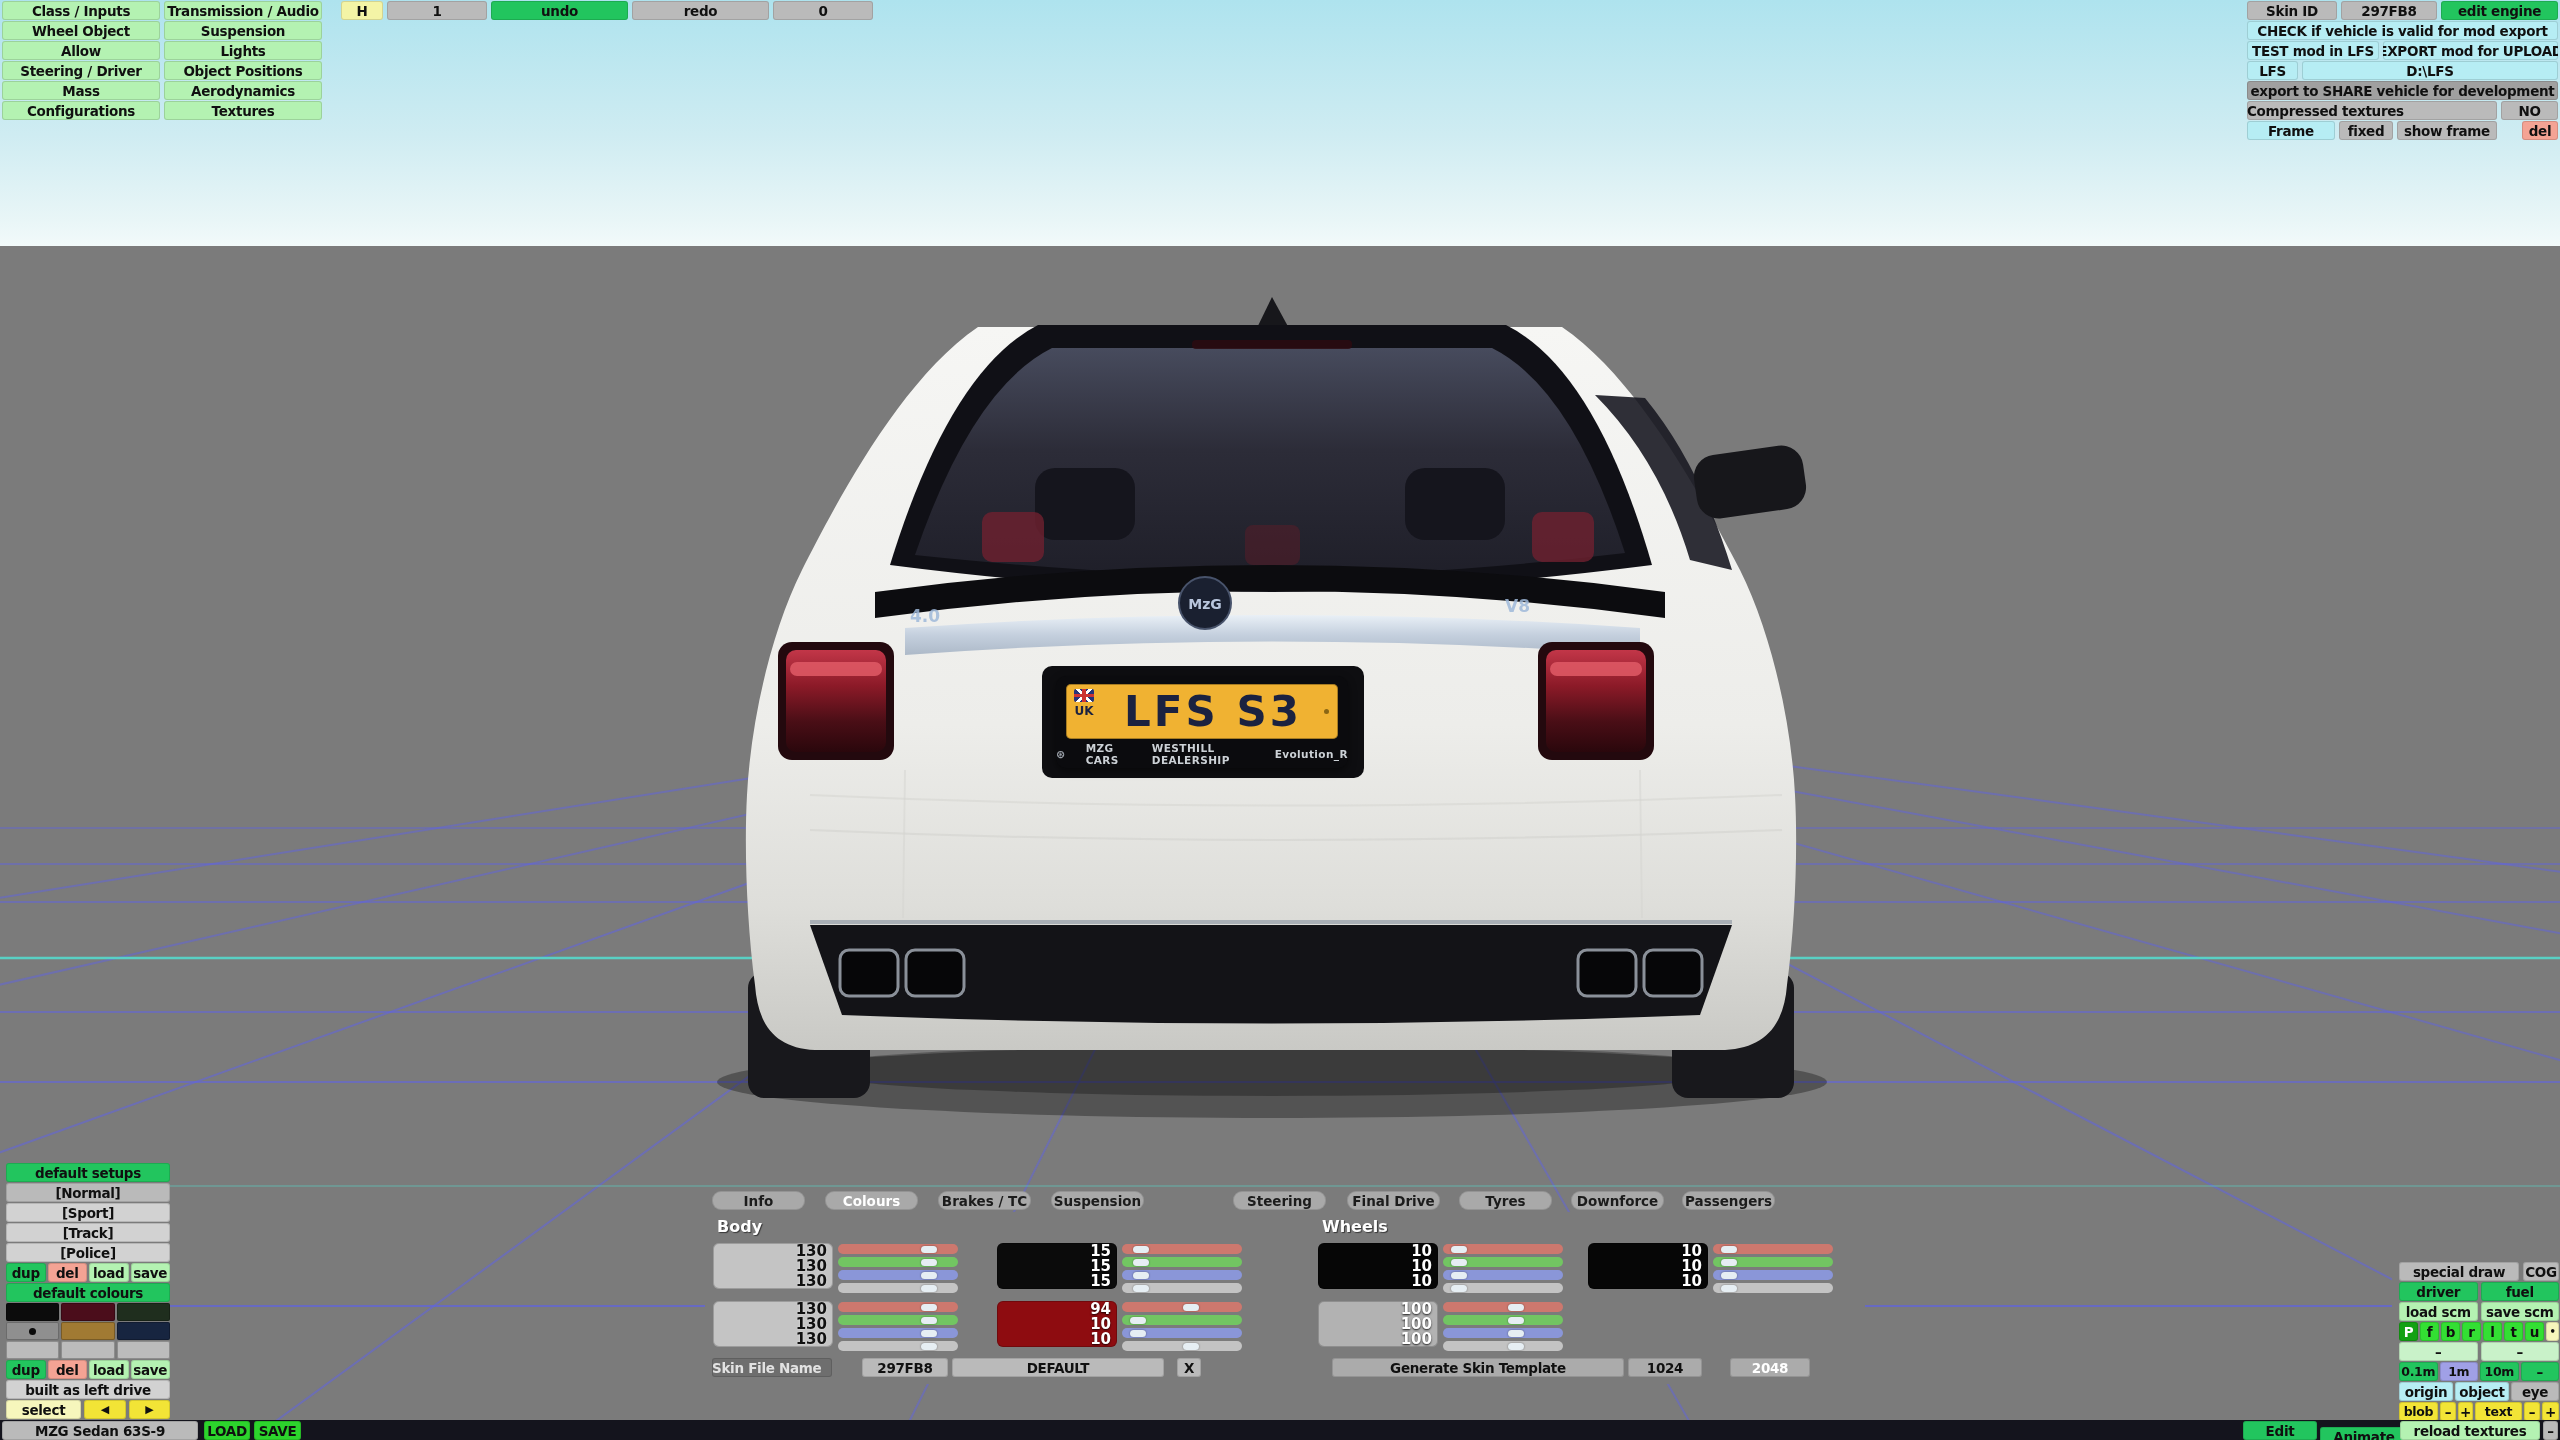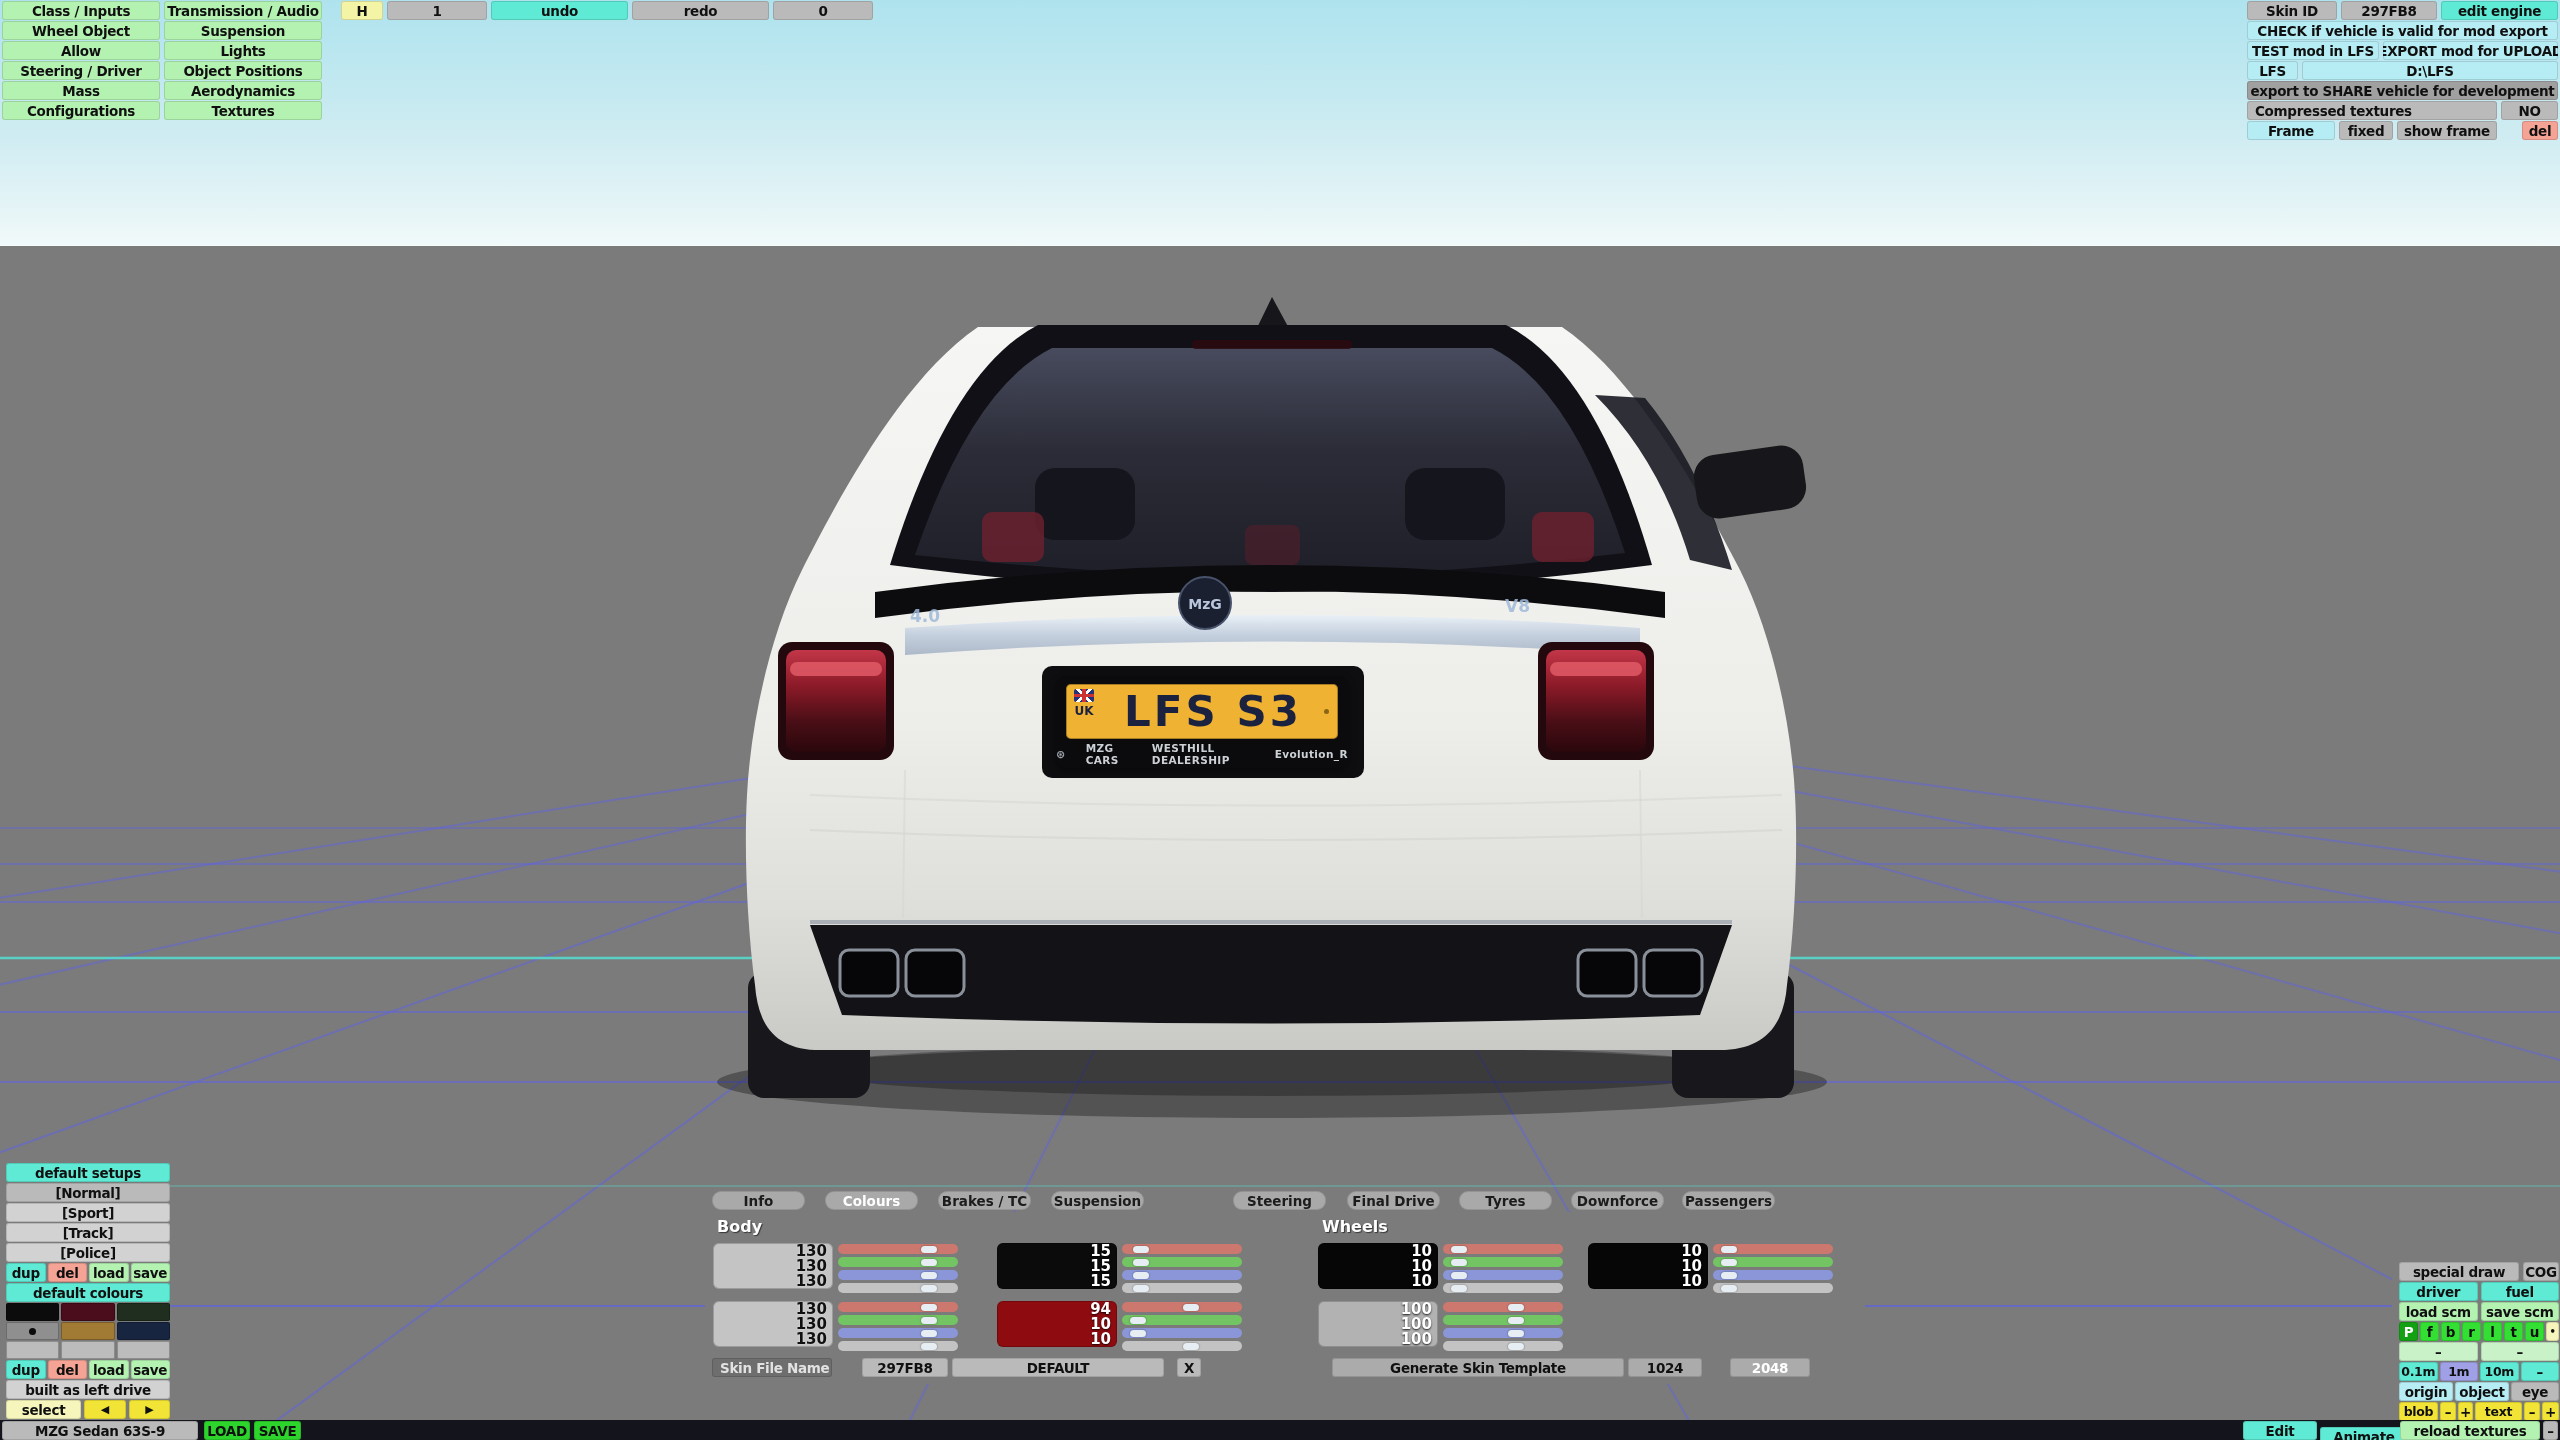"undo" .lav { background: #5eead4 -> #22c55e }
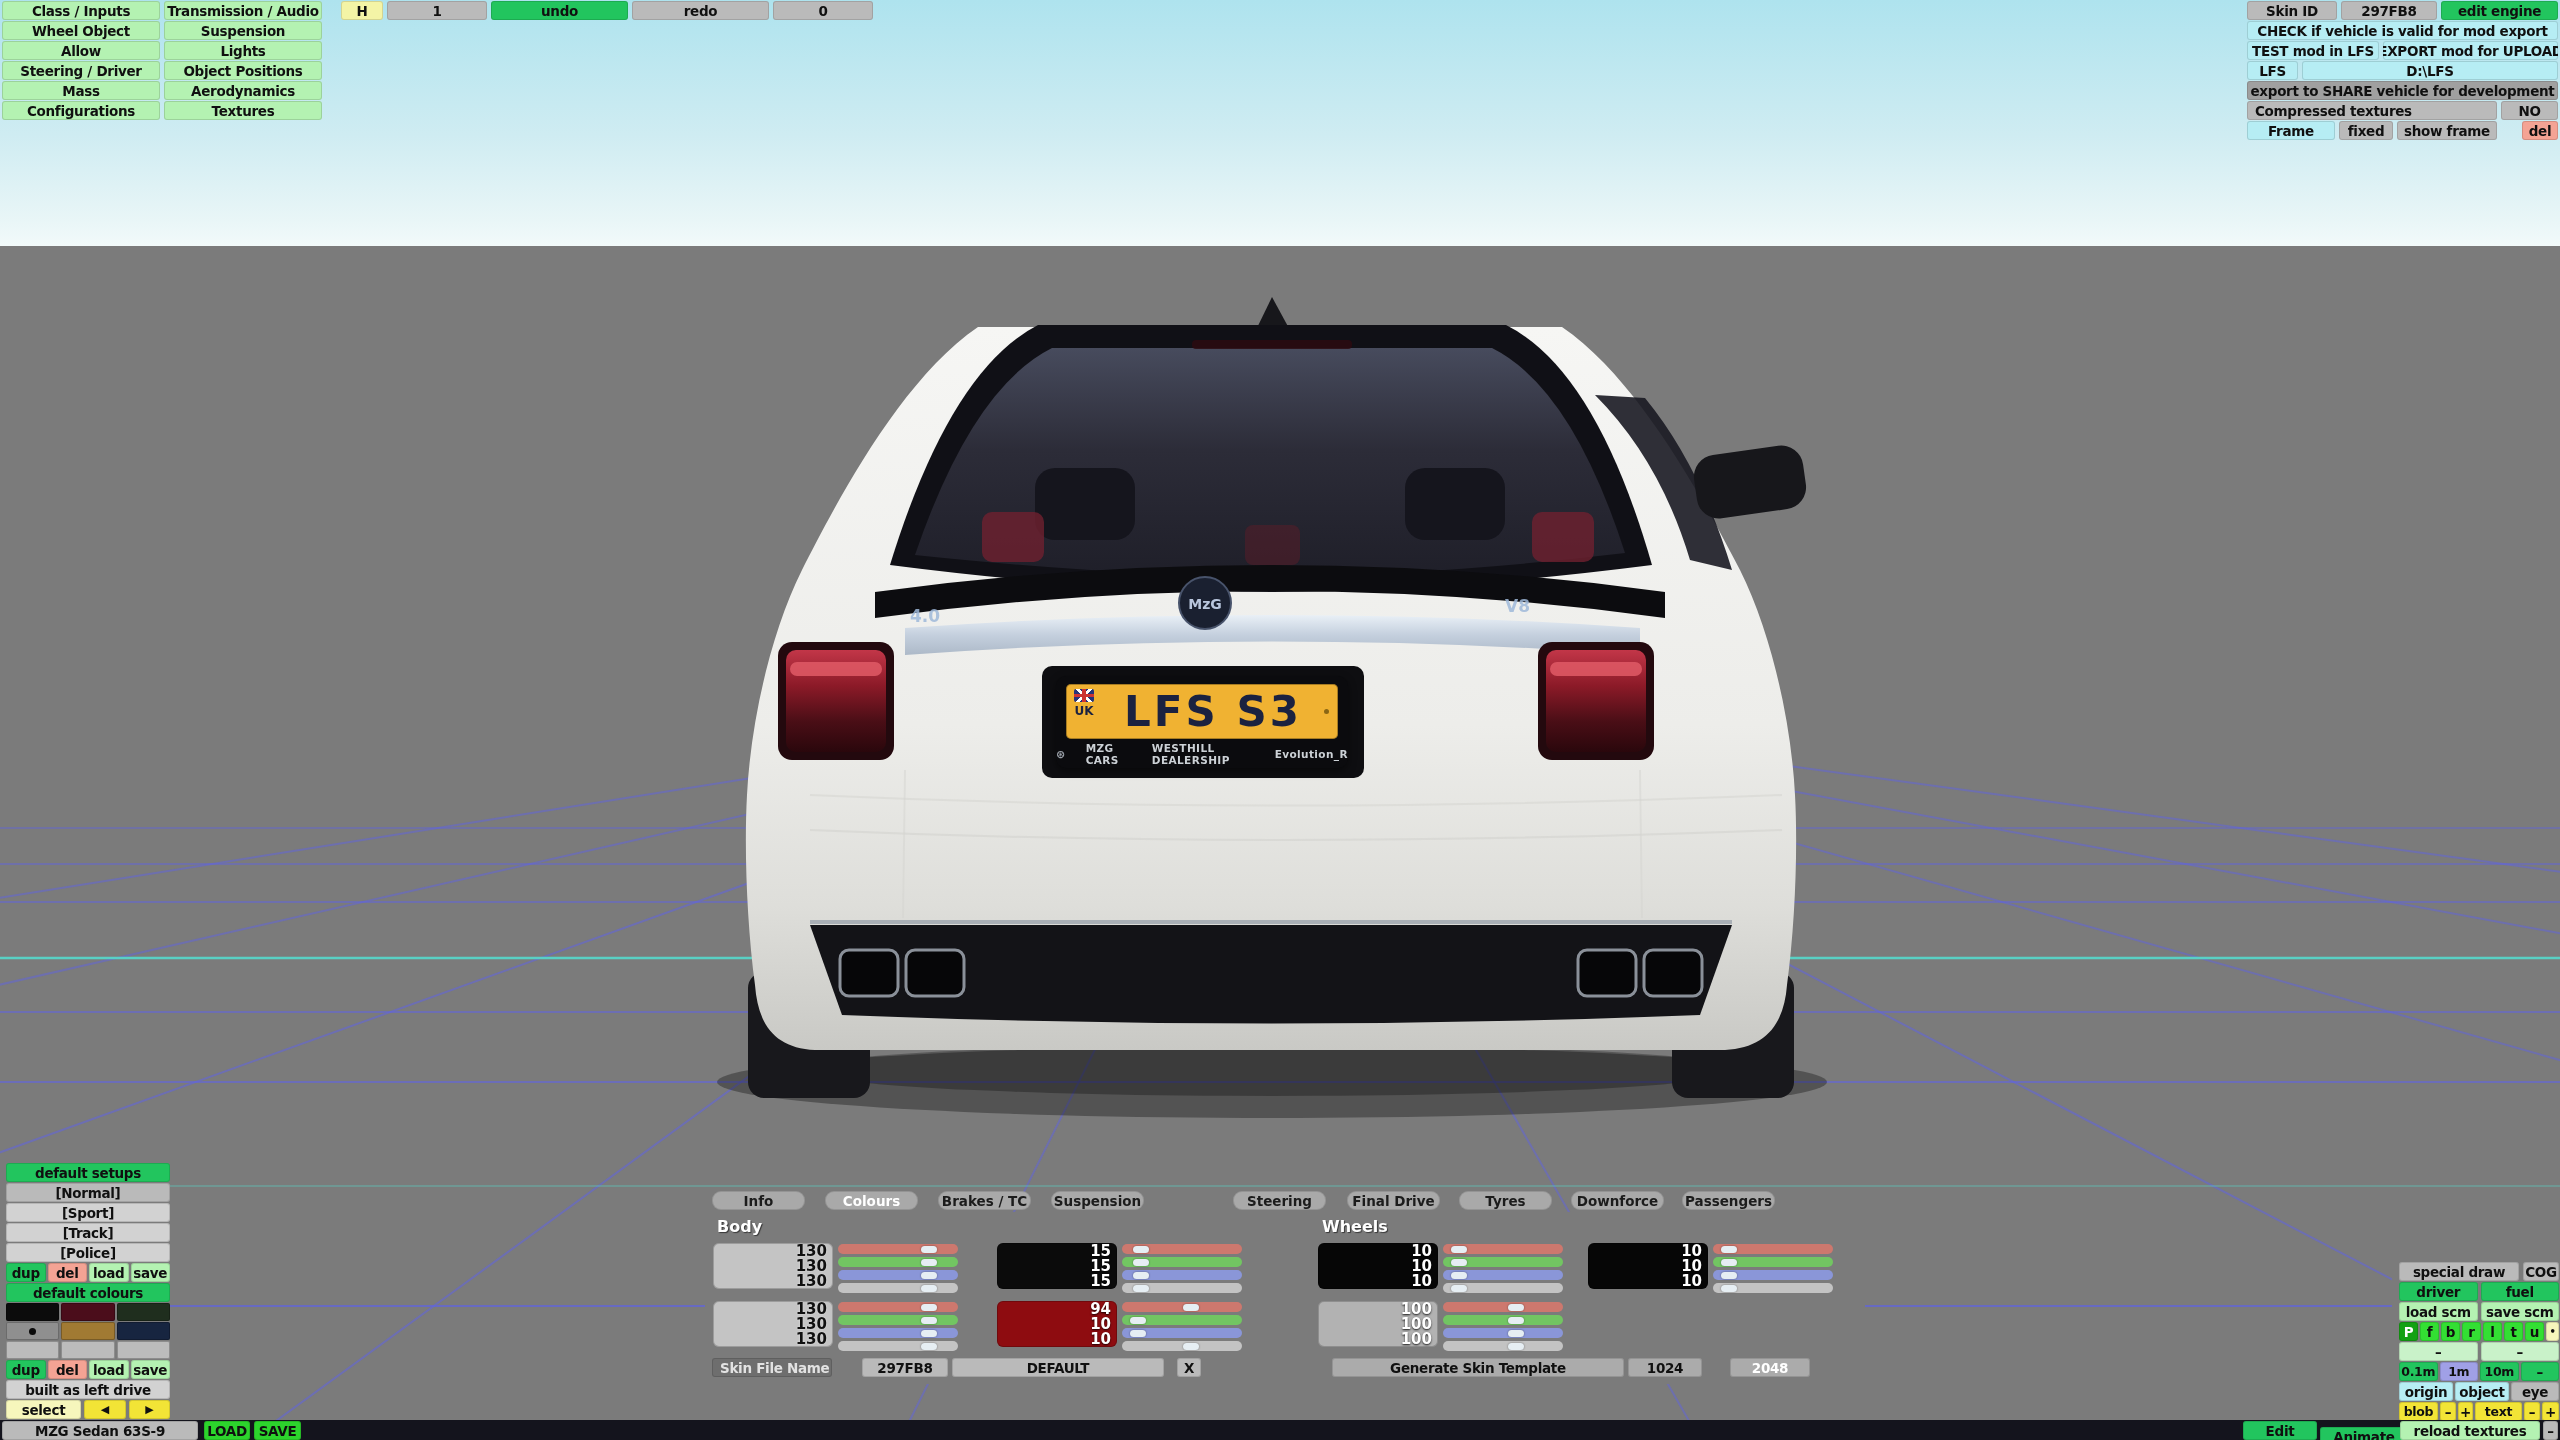"Compressed textures" .tl { padding-left: 8px -> 0 }
